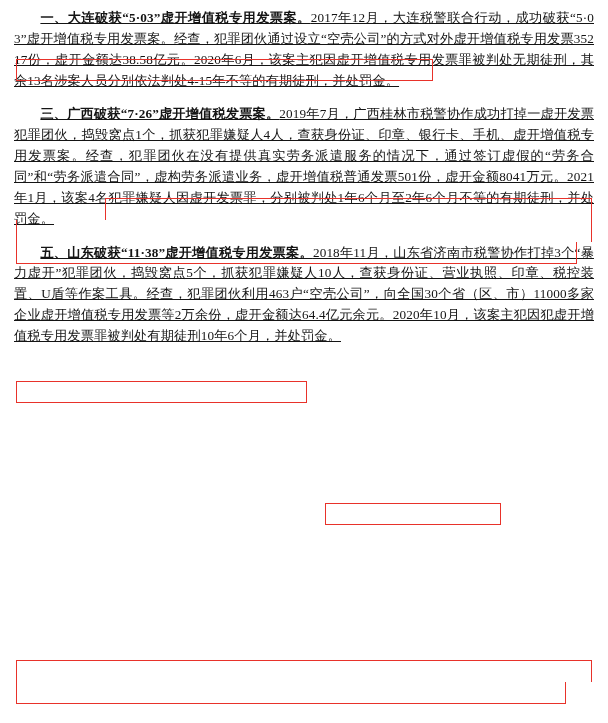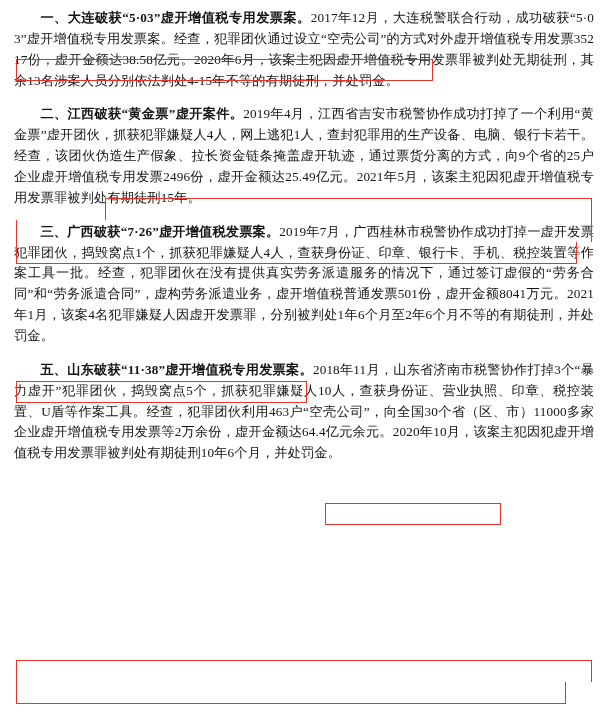"一、大连破获“5·03”虚开增值税专用发票案。2017年12月，大连税警联合行动" .page { text-decoration: none -> underline }
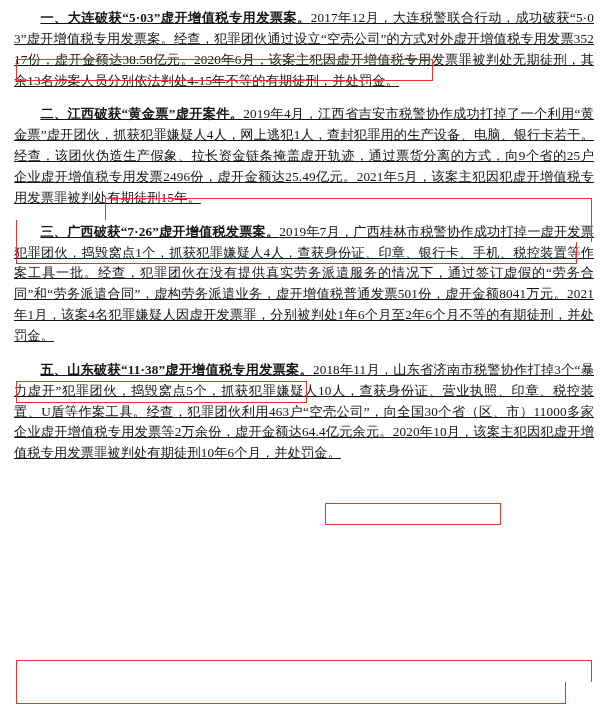"二、江西破获“黄金票”虚开案件。2019年4月，江西省吉安市税警协作成功打掉了一" div.section { html: <div> <p><span>二、江西破获“黄金票”虚开案件。</span><span>2019年4月，江西省吉安市税警协作成功打掉了一个利用“黄金票”虚开团伙，抓获犯罪嫌疑人4人，网上逃犯1人，查封犯罪用的生产设备、电脑、银行卡若干。经查，该团伙伪造生产假象、拉长资金链条掩盖虚开轨迹，通过票货分离的方式，向9个省的25户企业虚开增值税专用发票2496份，虚开金额达25.49亿元。2021年5月，该案主犯因犯虚开增值税专用发票罪被判处有期徒刑15年。</span></p> </div> -> none }
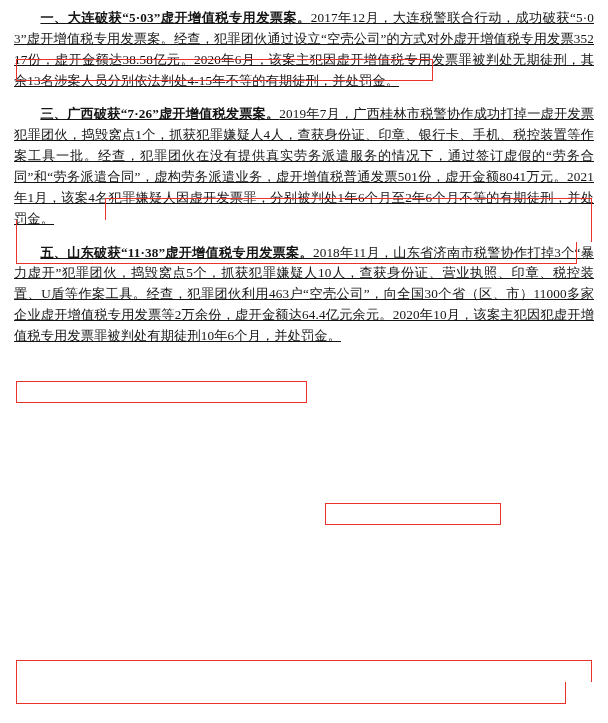"2019年7月，广西桂林市税警协作成功打掉一虚开发票犯罪团伙，捣毁窝点1个，抓获" span { text: 税控装置等作案工具一批 -> 虚开增值税专用发票案 }
